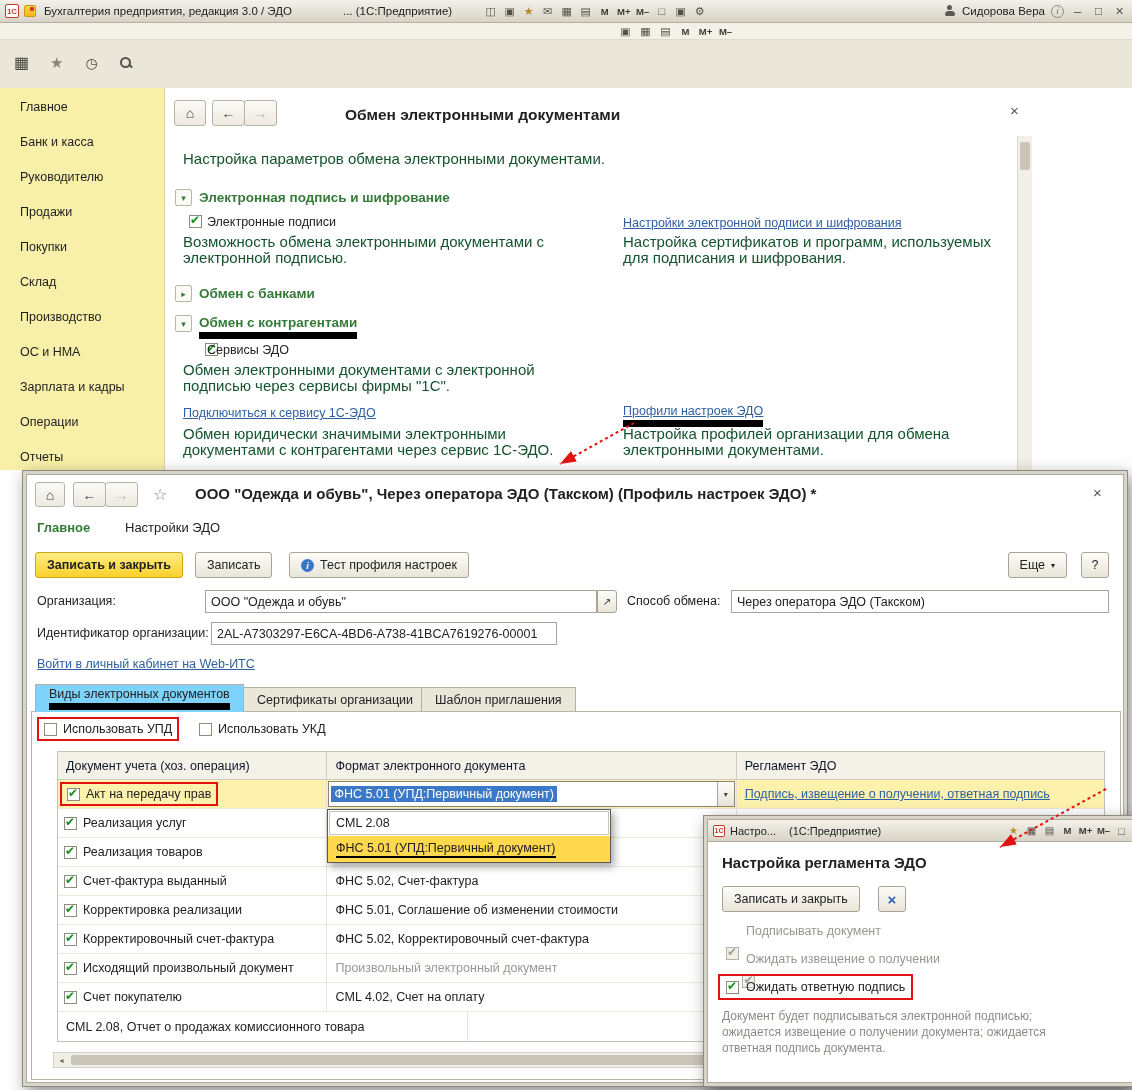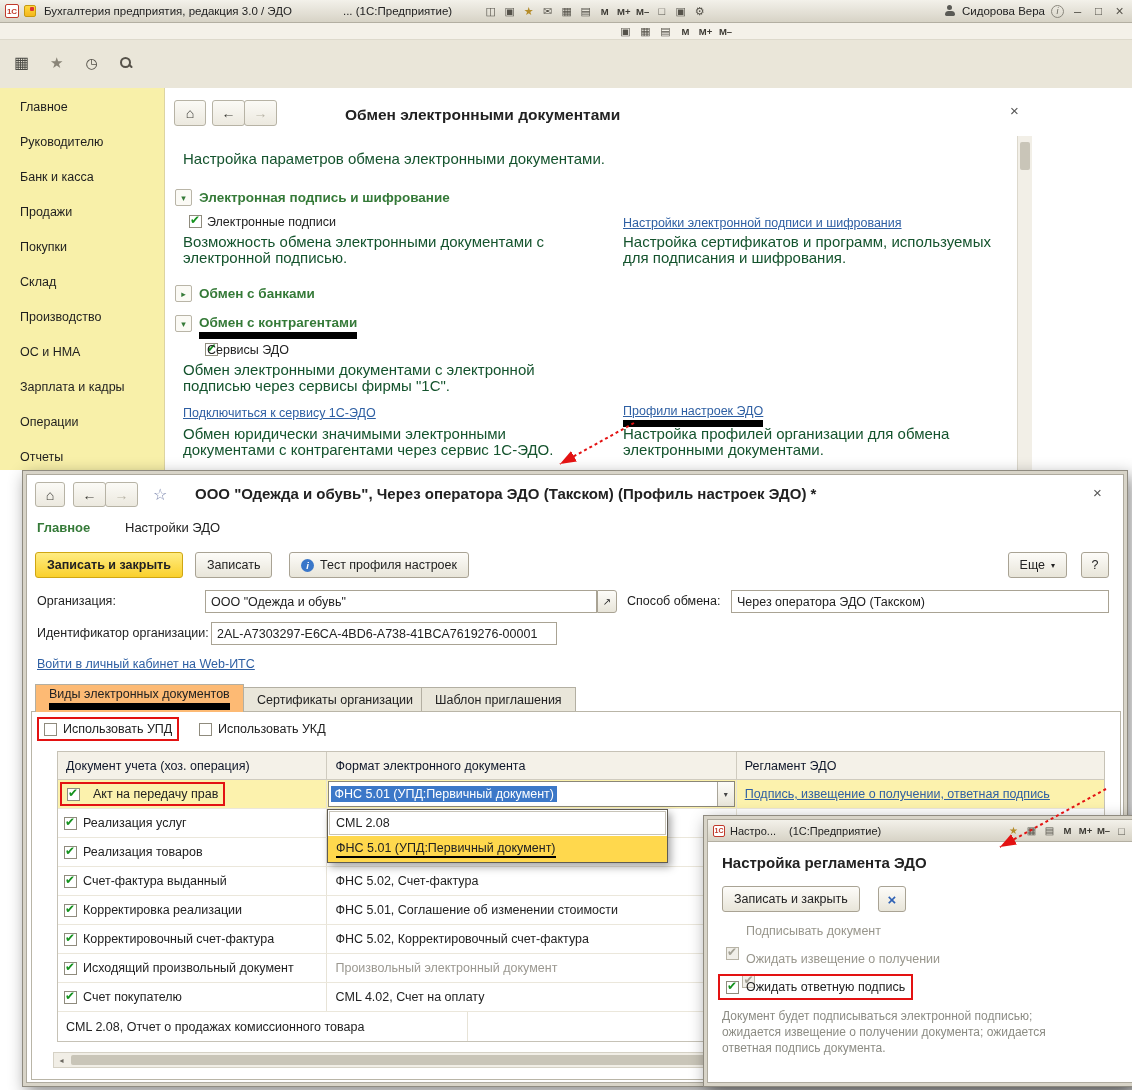"Руководителю" div.side-item { order: before "Банк и касса" -> after "Банк и касса" }
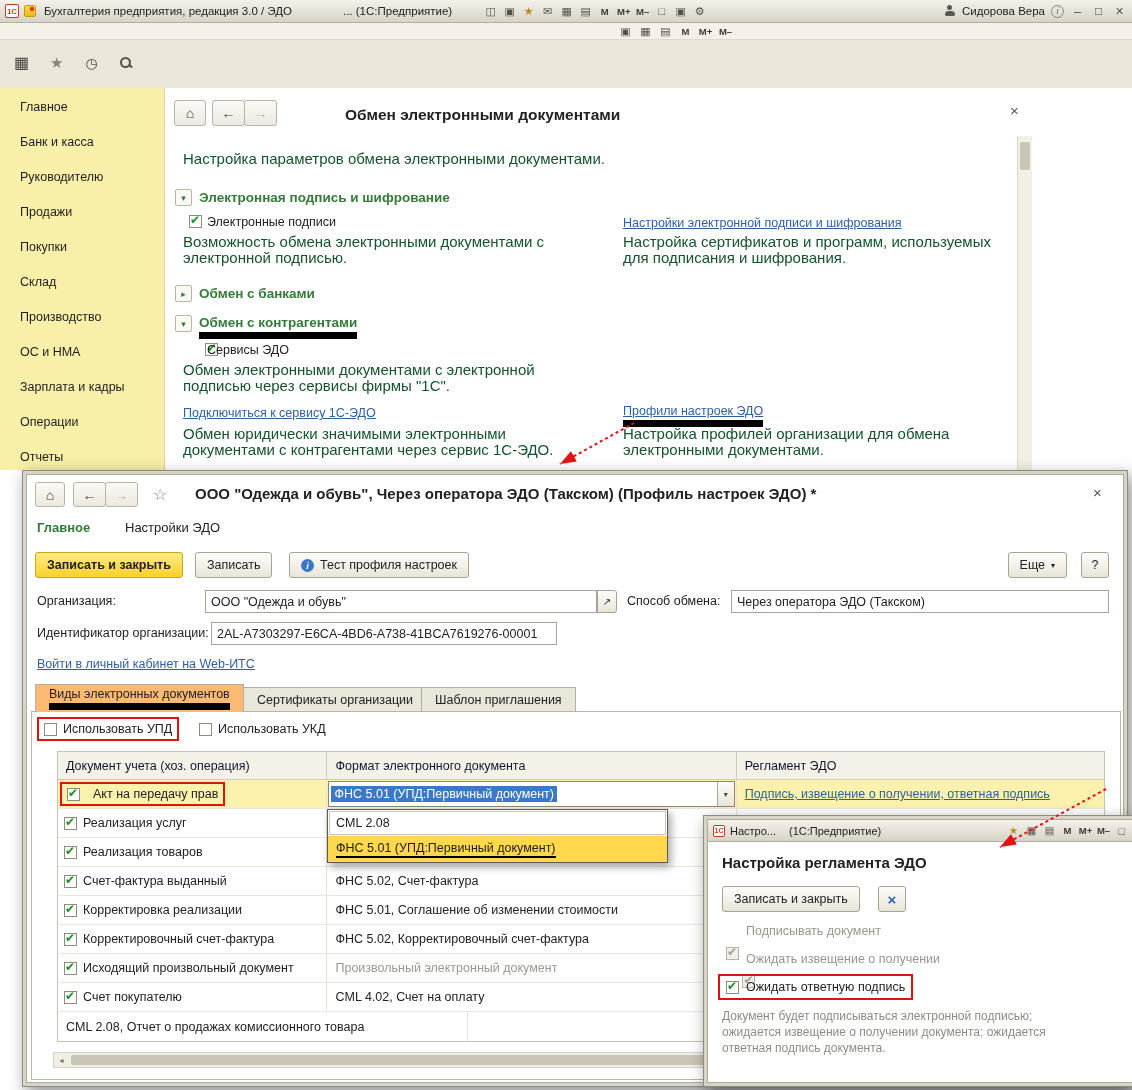"Виды электронных документов" .ptab.active { background: #fdba74 -> #7dd3fc }
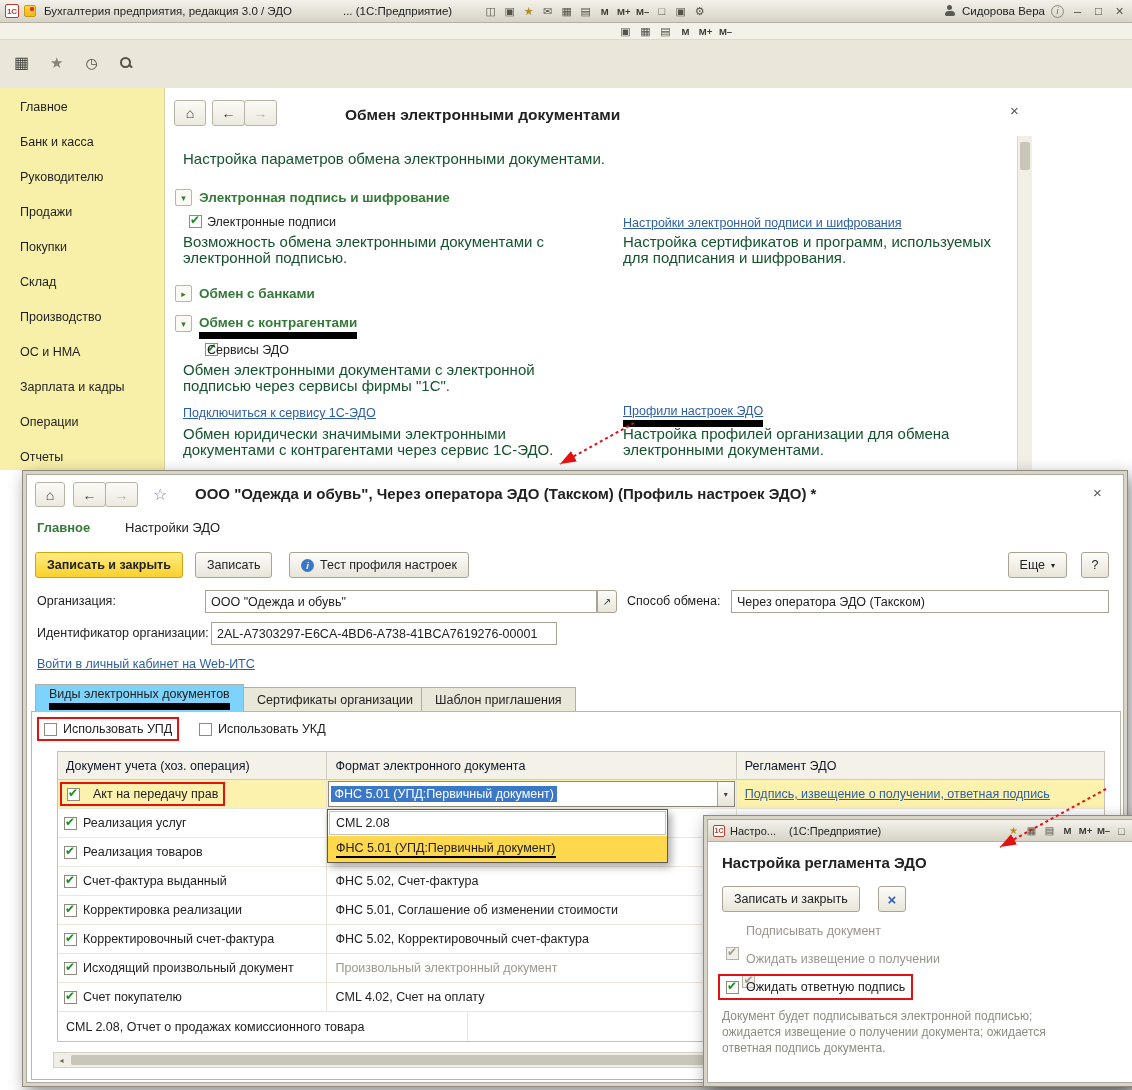"Акт на передачу прав" span.red-box { gap: 13px -> 6px }
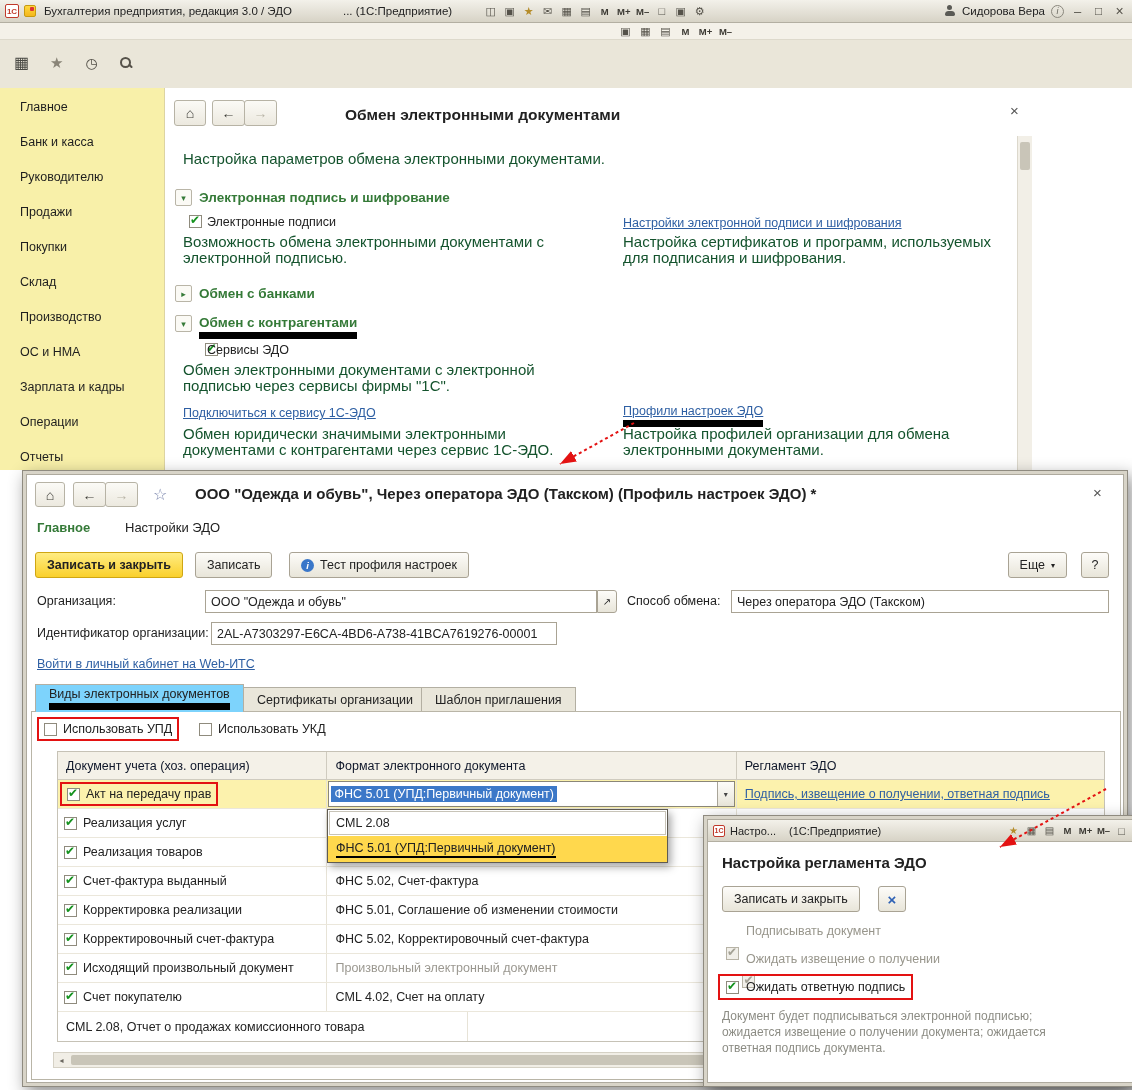"CML 2.08" div.abs { width: 341px -> 284px }
